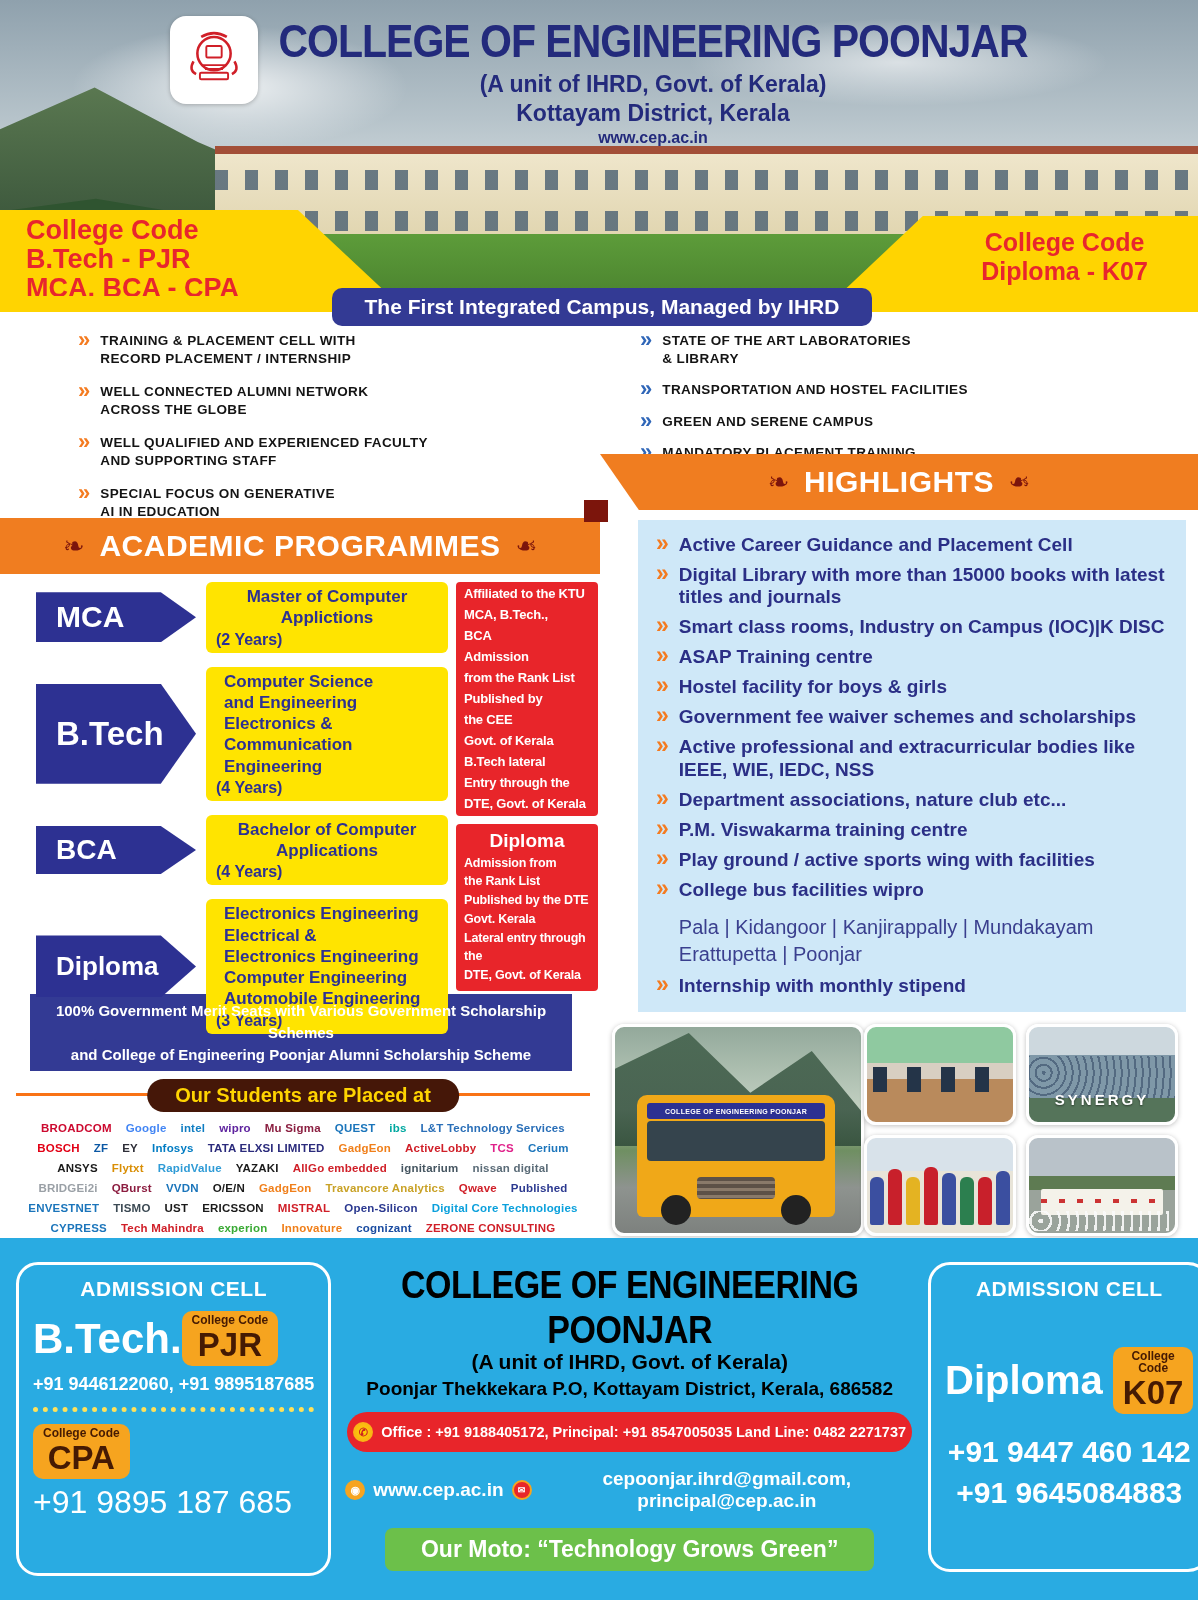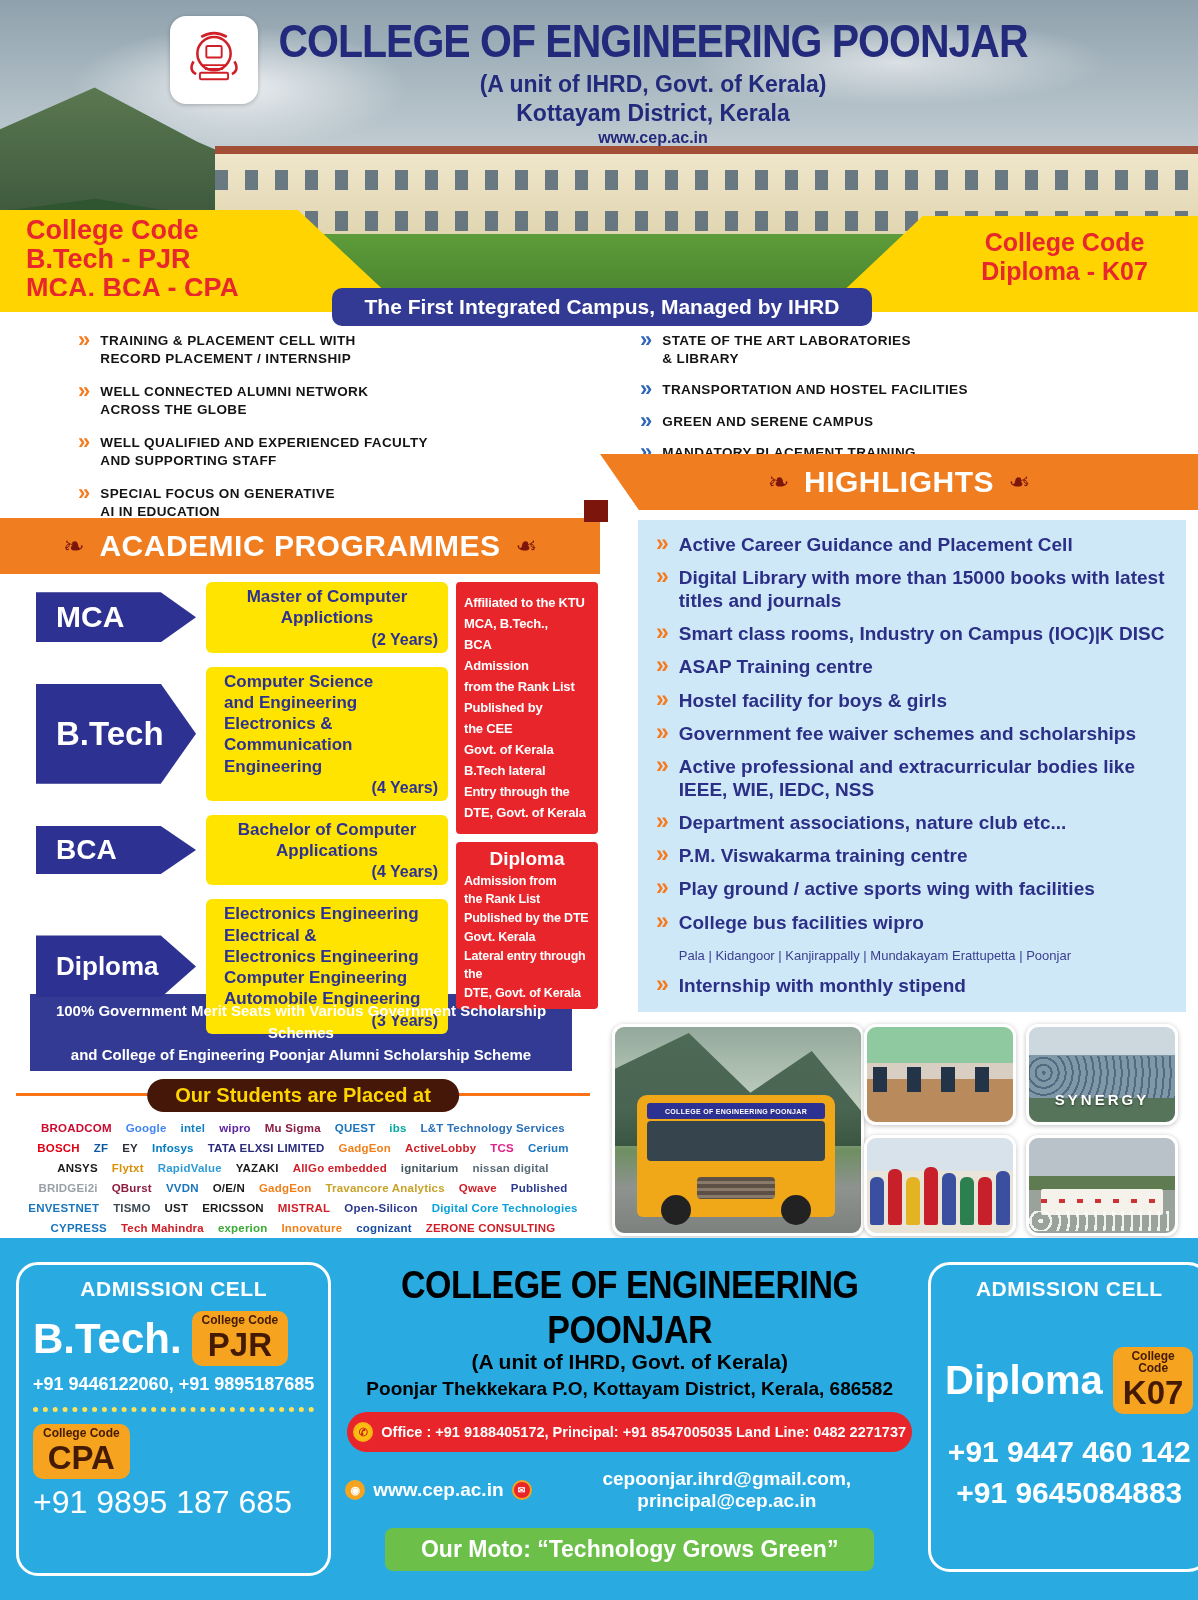"Affiliated to the KTU" .redbox.ktu { padding: 10px 8px -> 1px 8px }
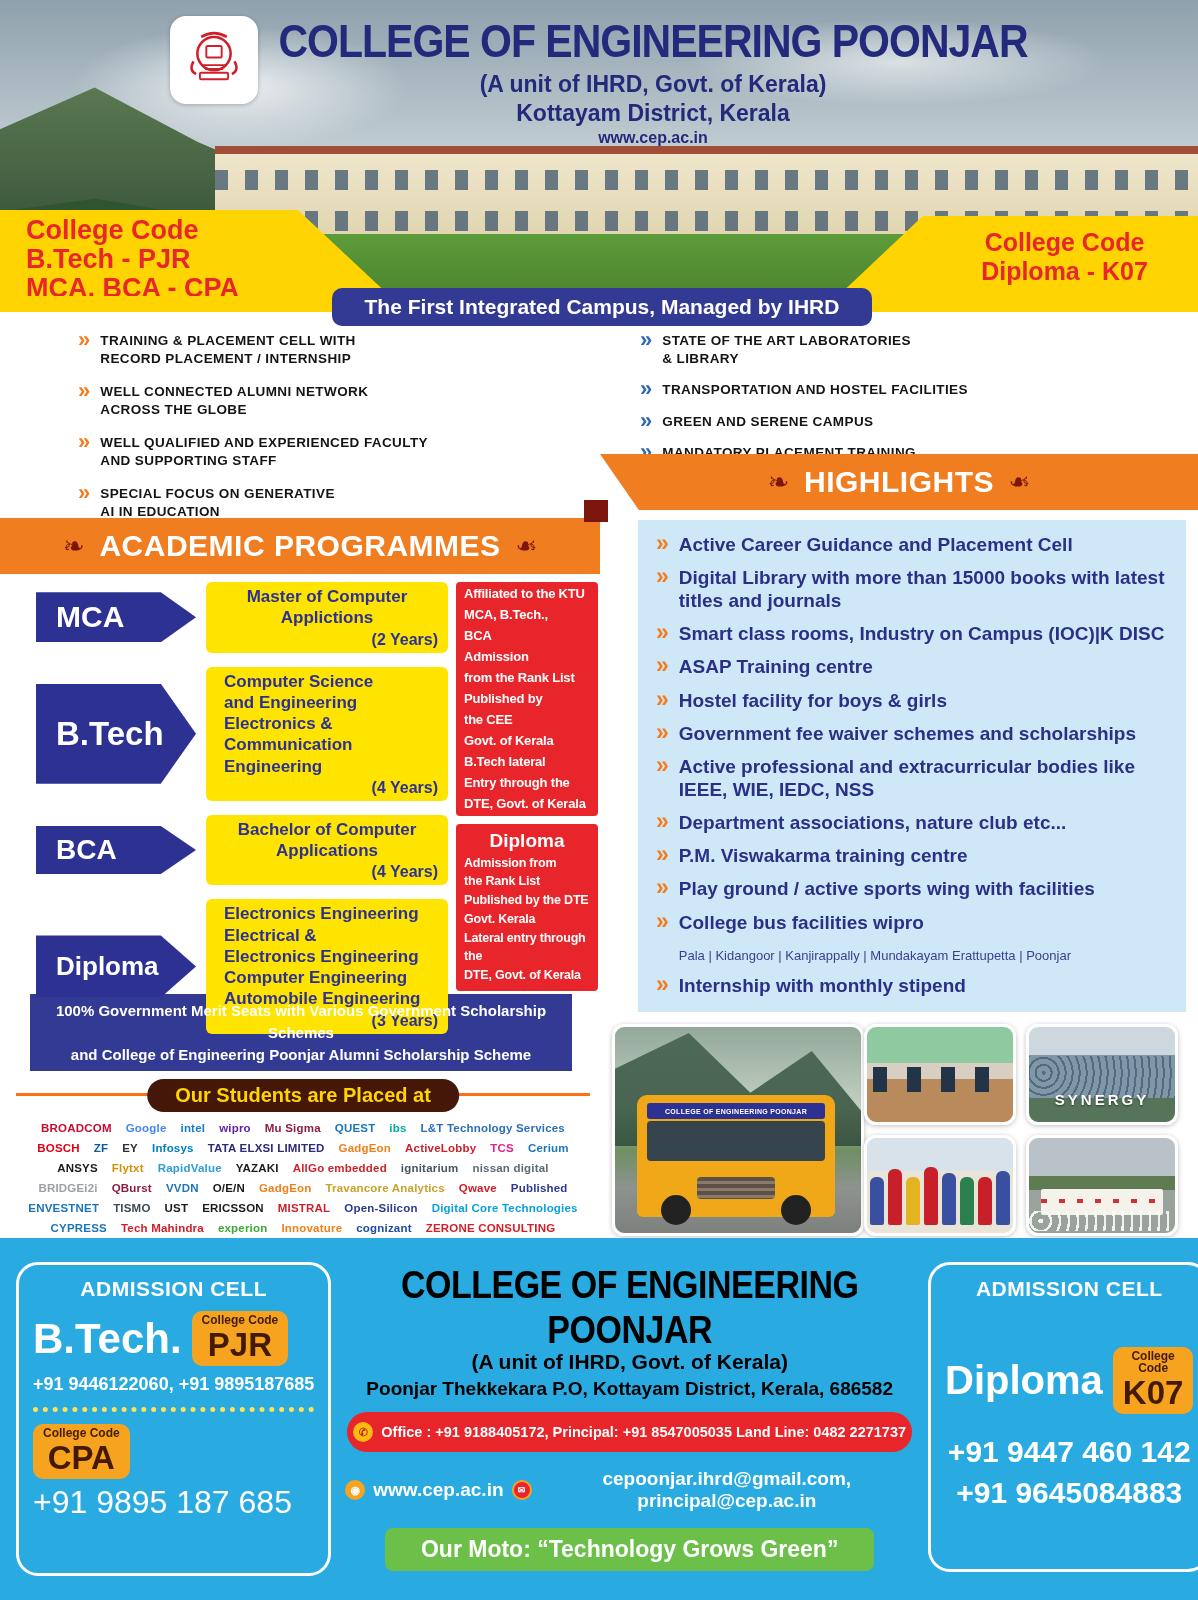"(2 Years)" .pbox .pdur { text-align: right -> left }
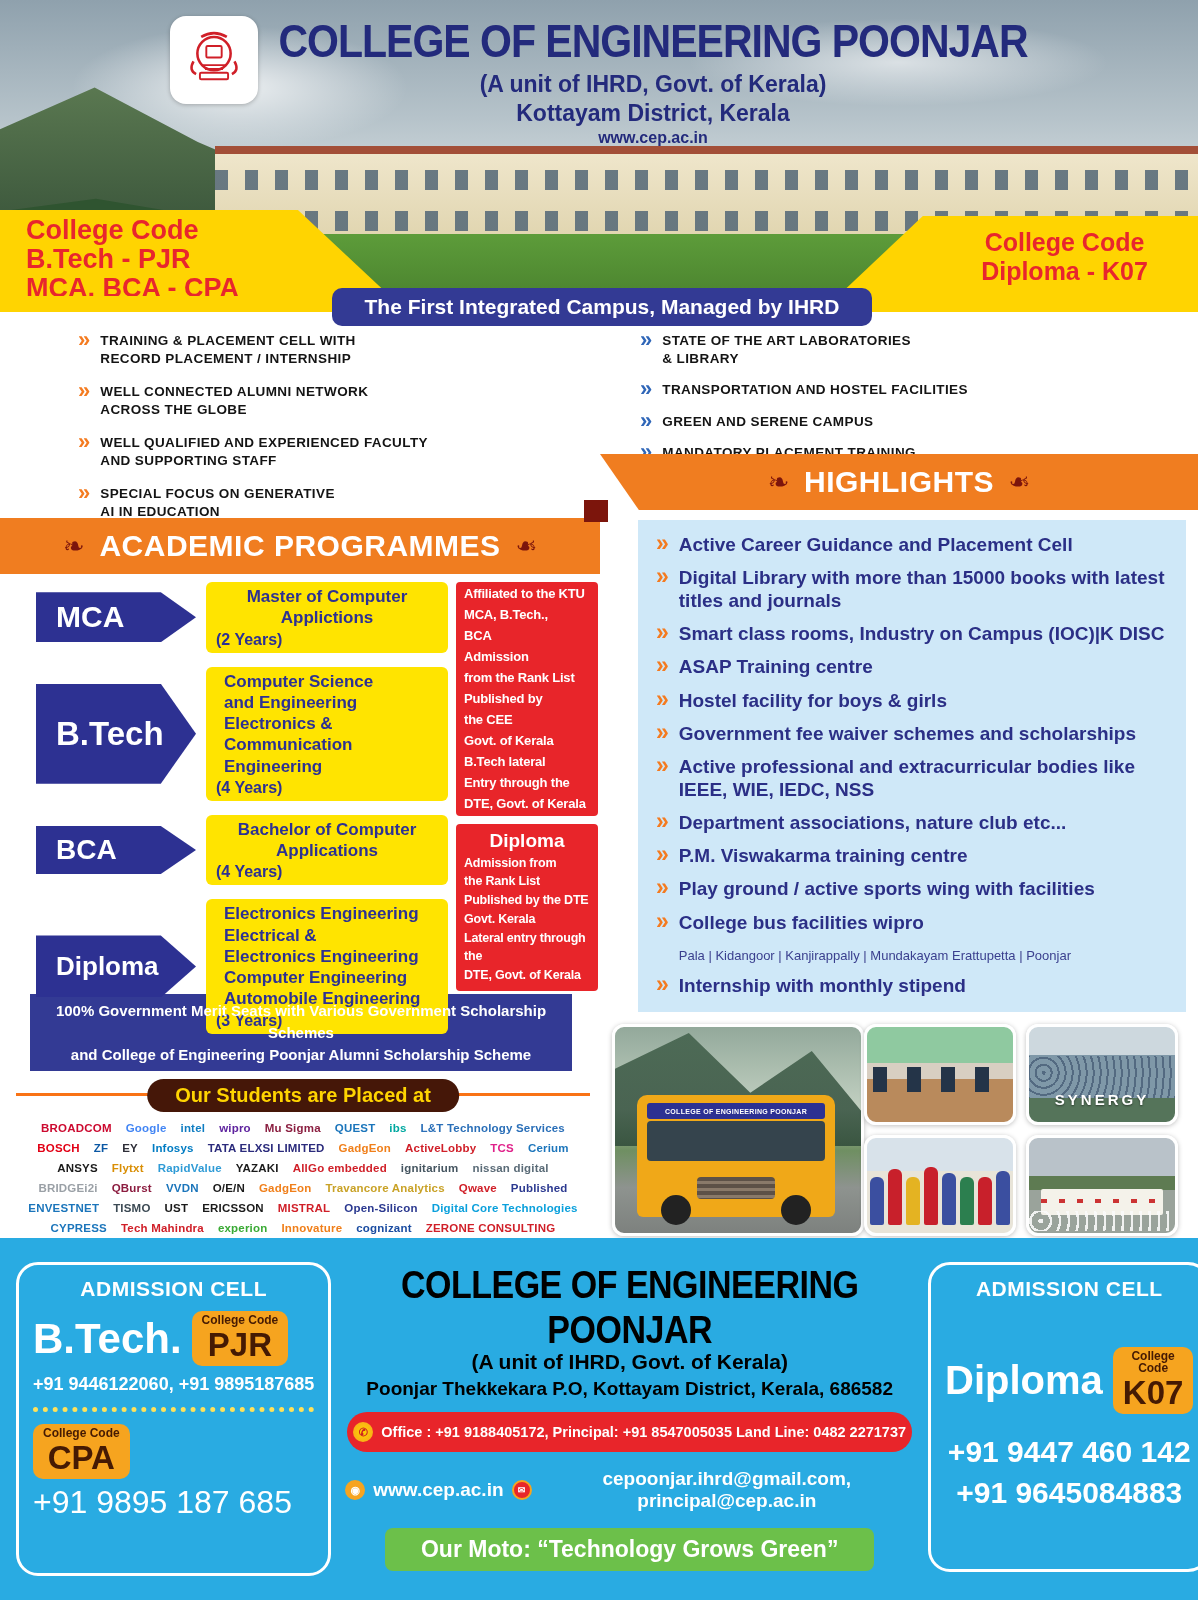"Pala | Kidangoor | Kanjirappally" .hl-sub { font-size: 13px -> 20px }
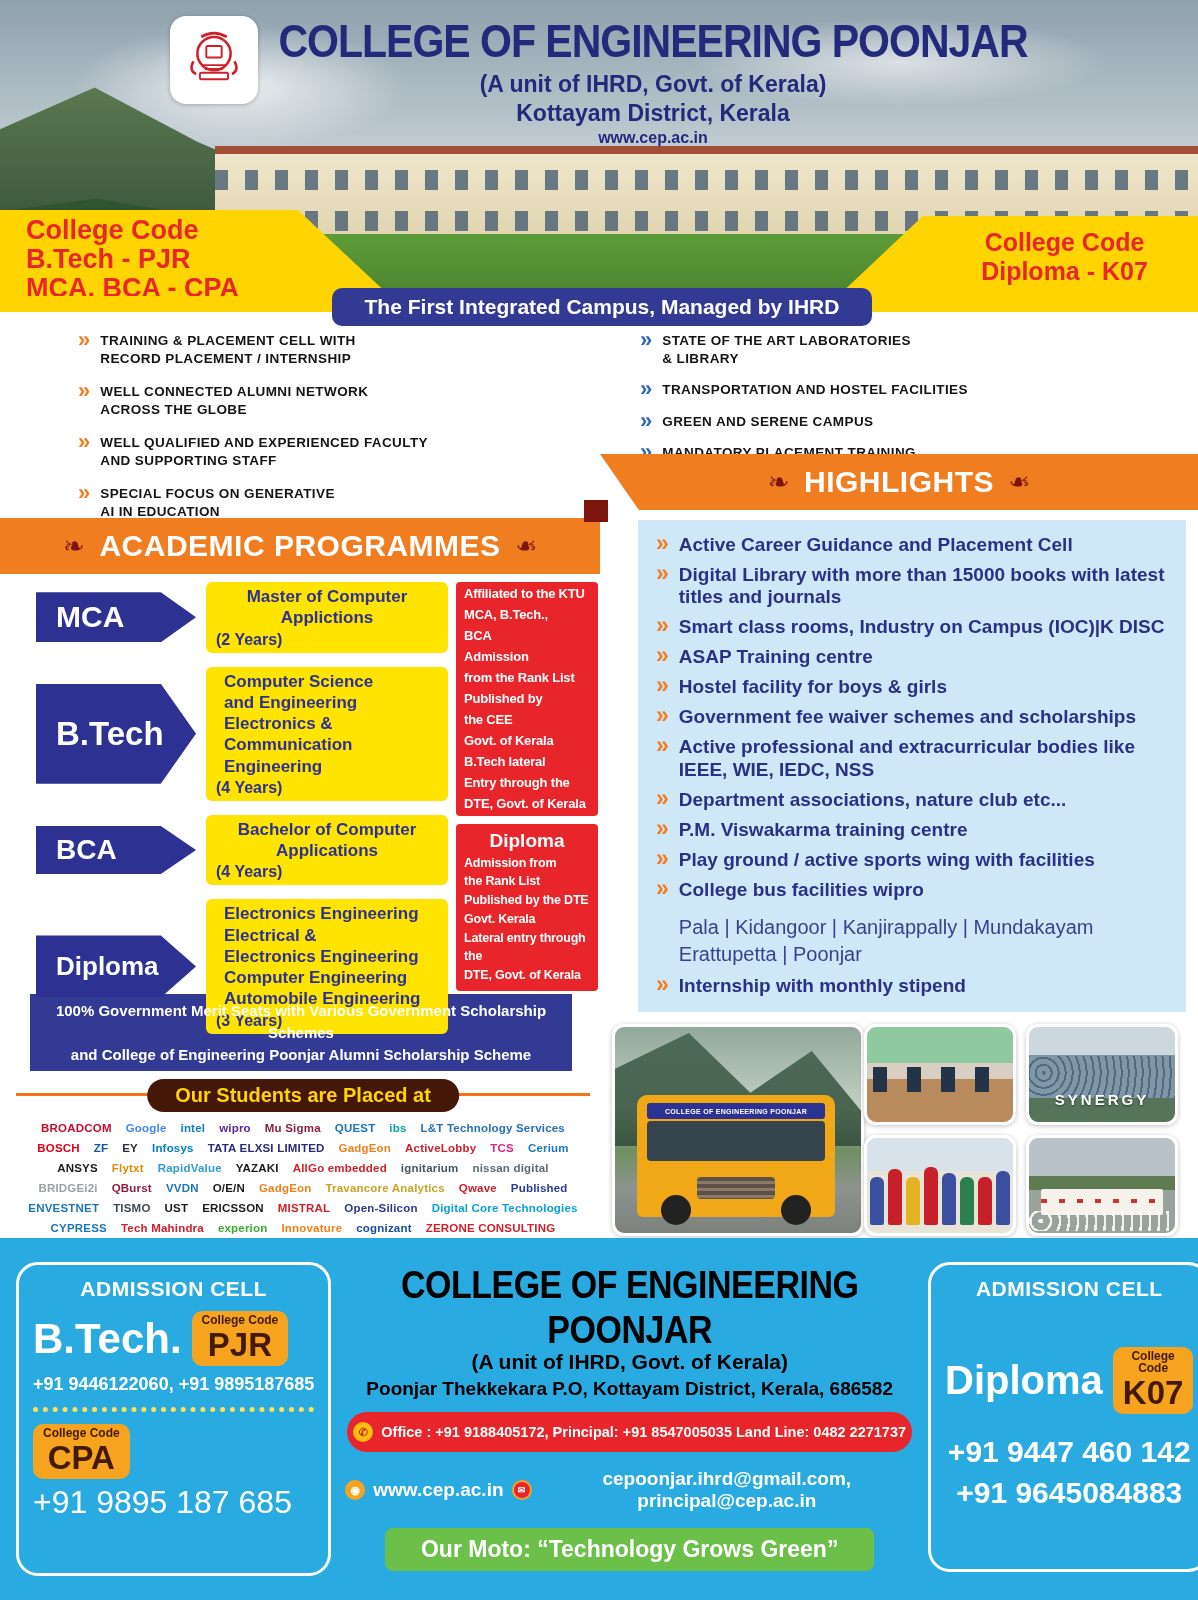"B.Tech." .brow { gap: 10px -> 0 }
